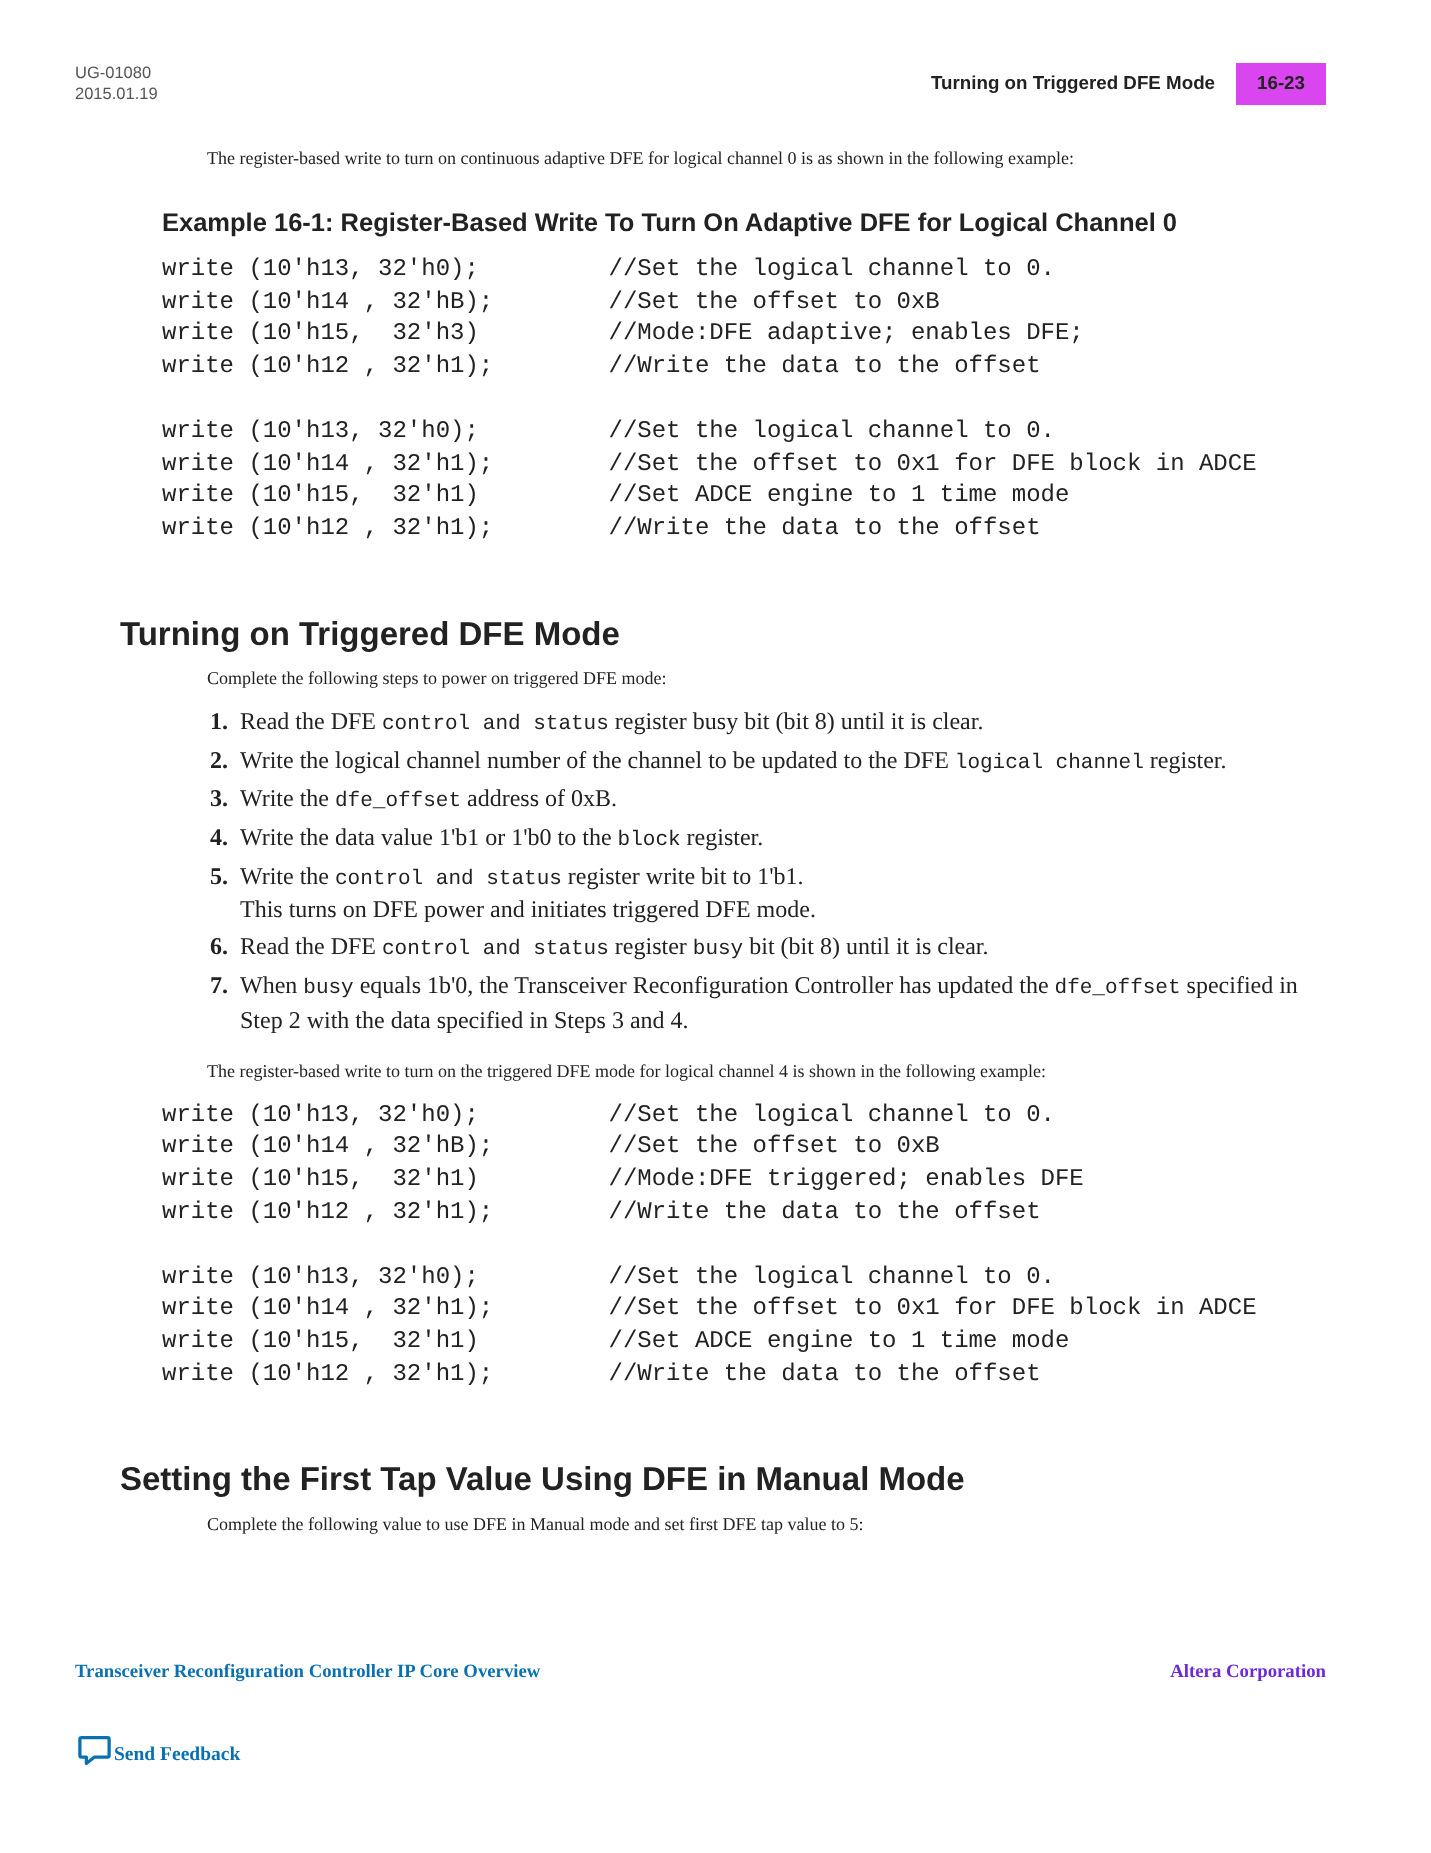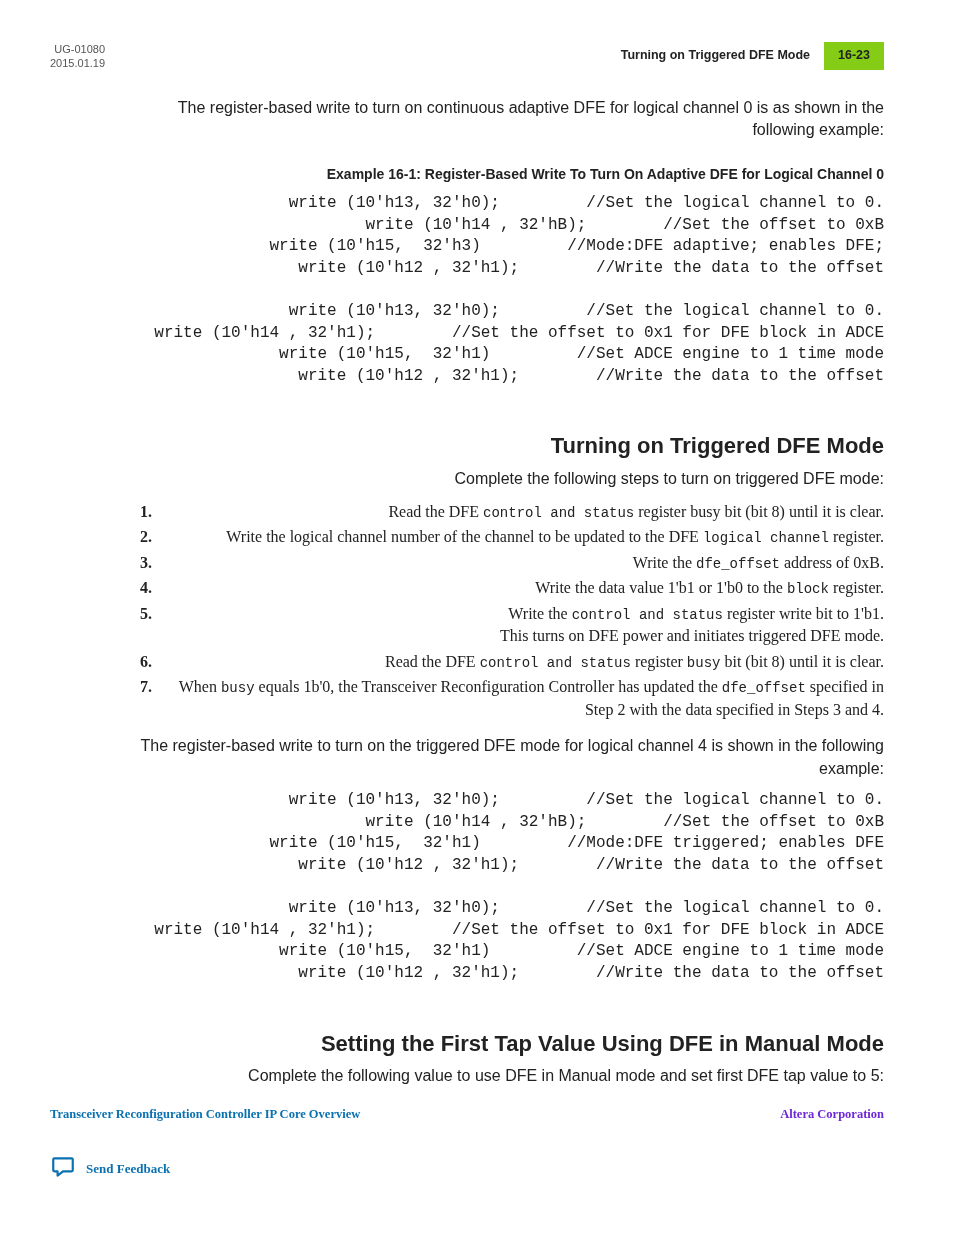"UG-01080" .page { text-align: right -> none }
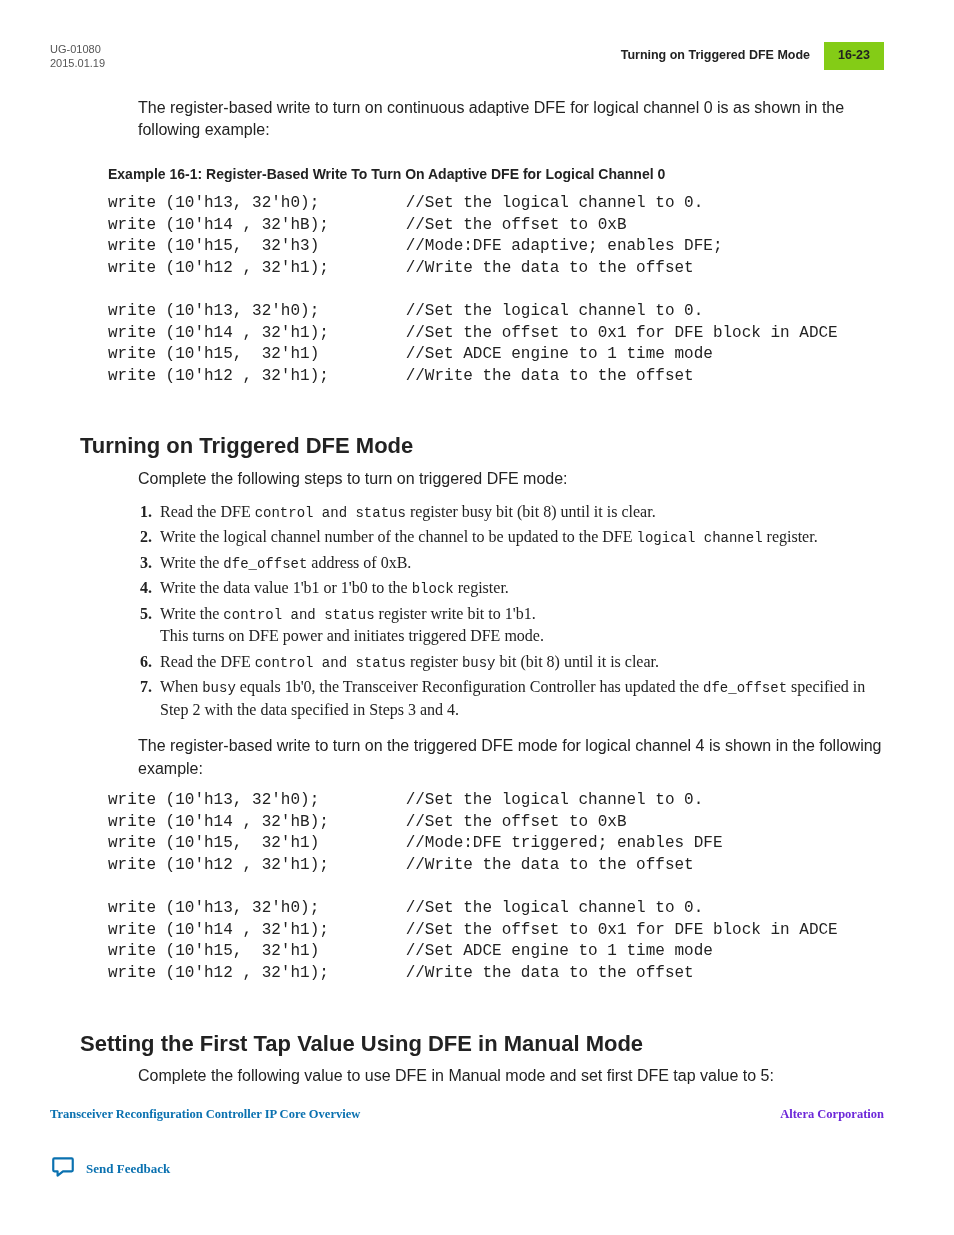"16-23" .tr-page { background: #84cc16 -> #d946ef }
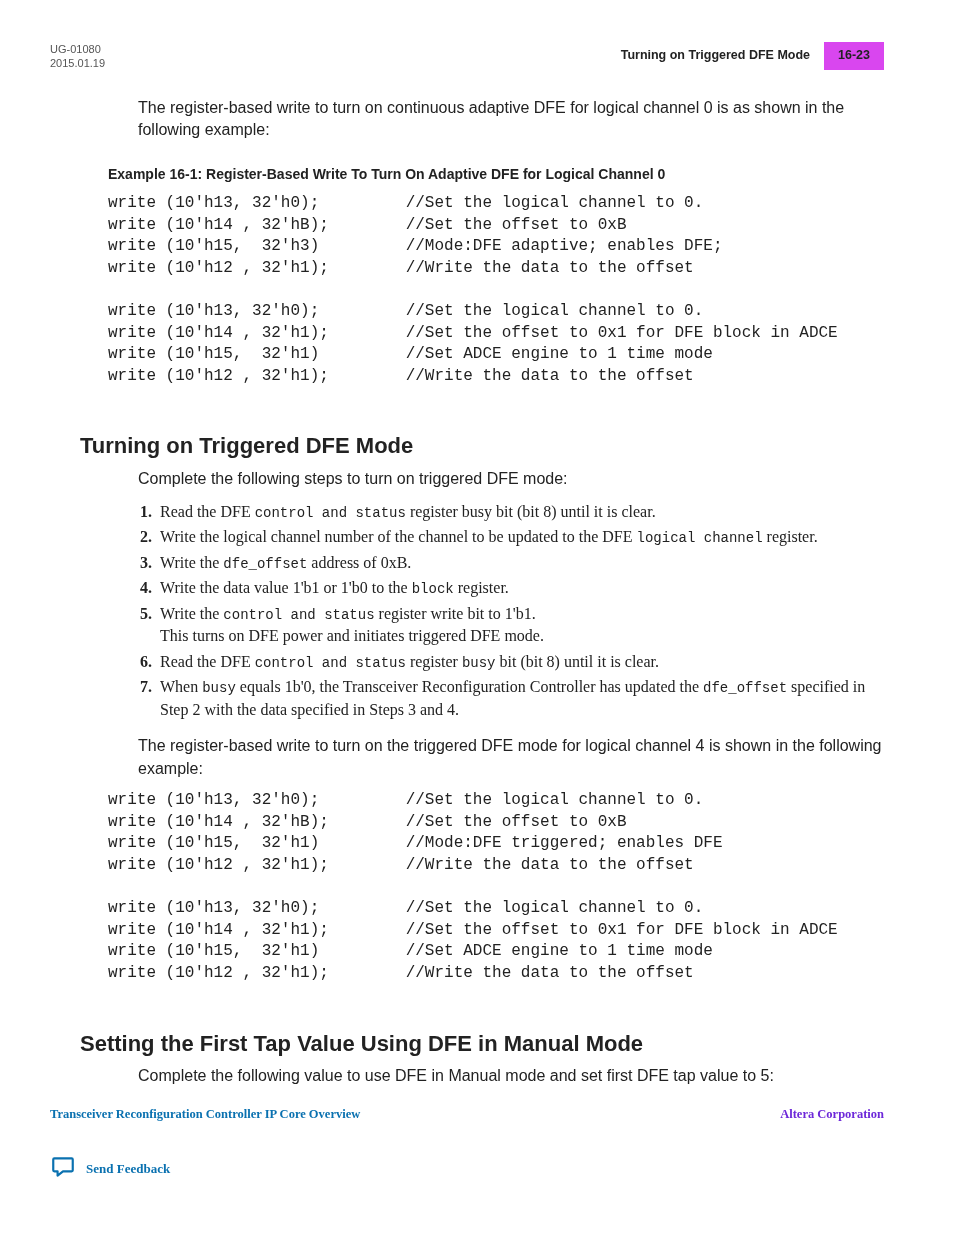"The register-based write to turn" p.body { font-family: Liberation Sans, sans-serif -> Liberation Serif, serif; font-size: 16px -> 12px }
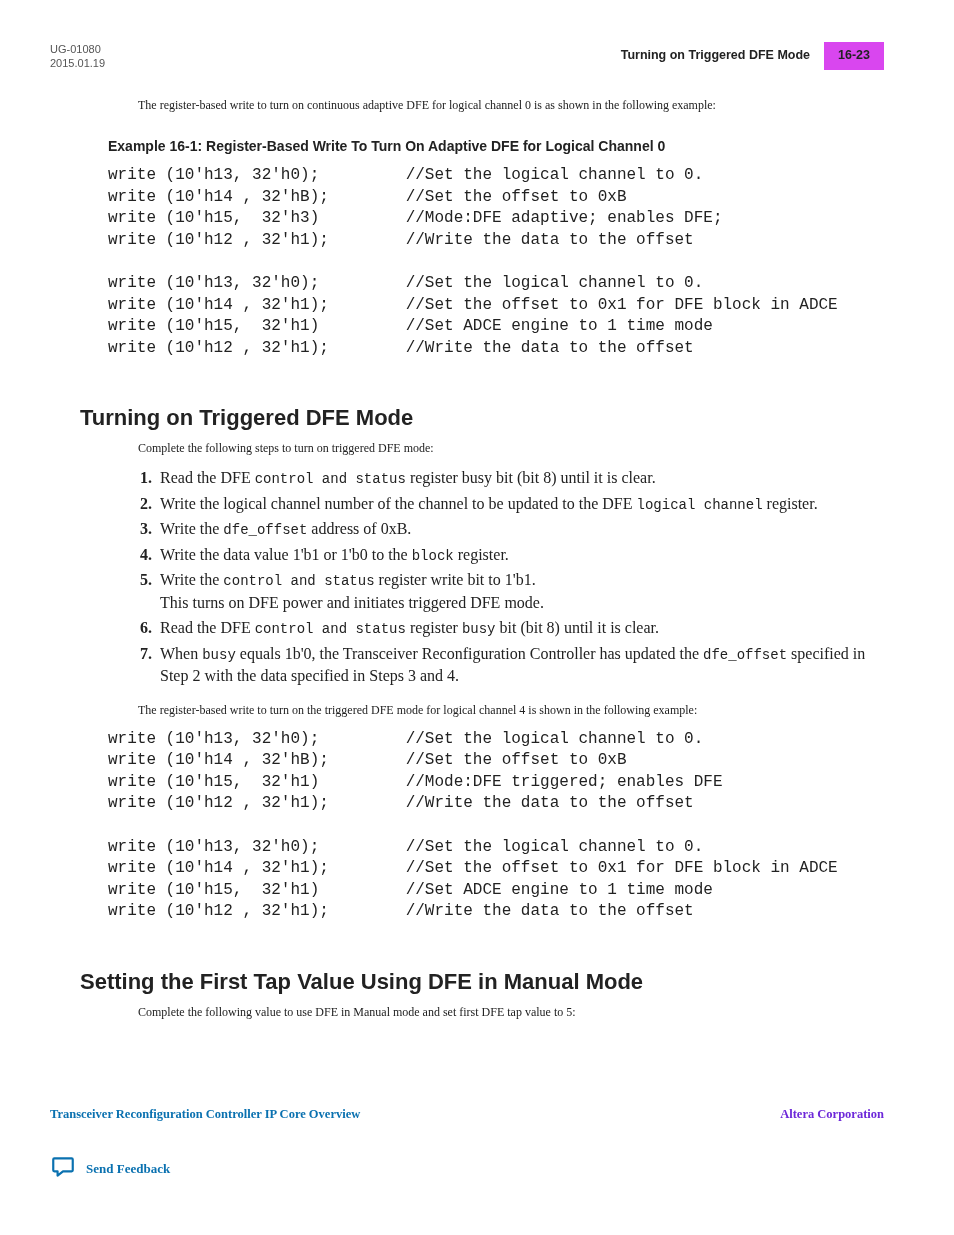"Example 16-1: Register-Based Write To" .example-title { font-size: 14px -> 17px }
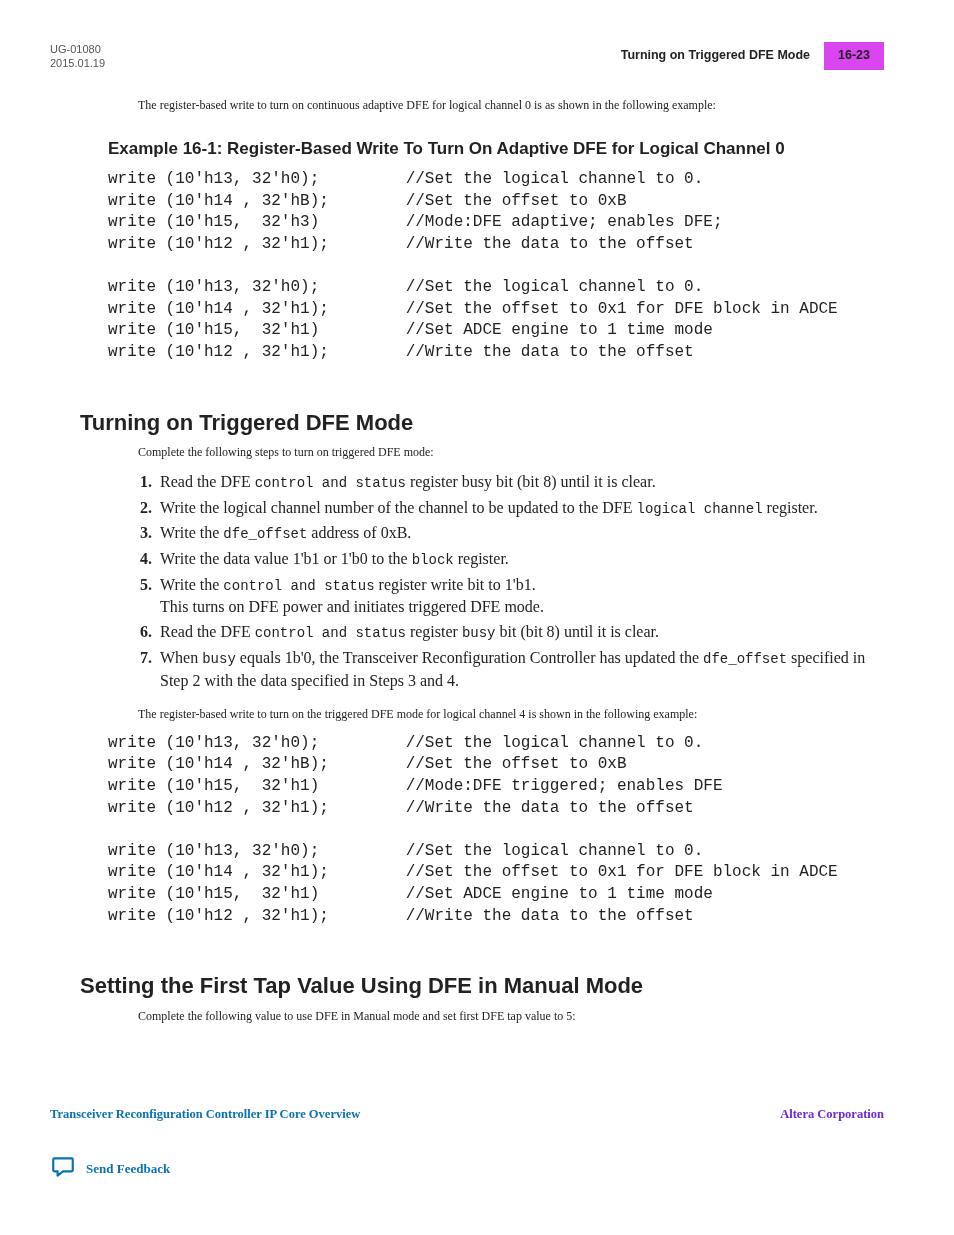"Complete the following steps to" p.body { text: turn -> power }
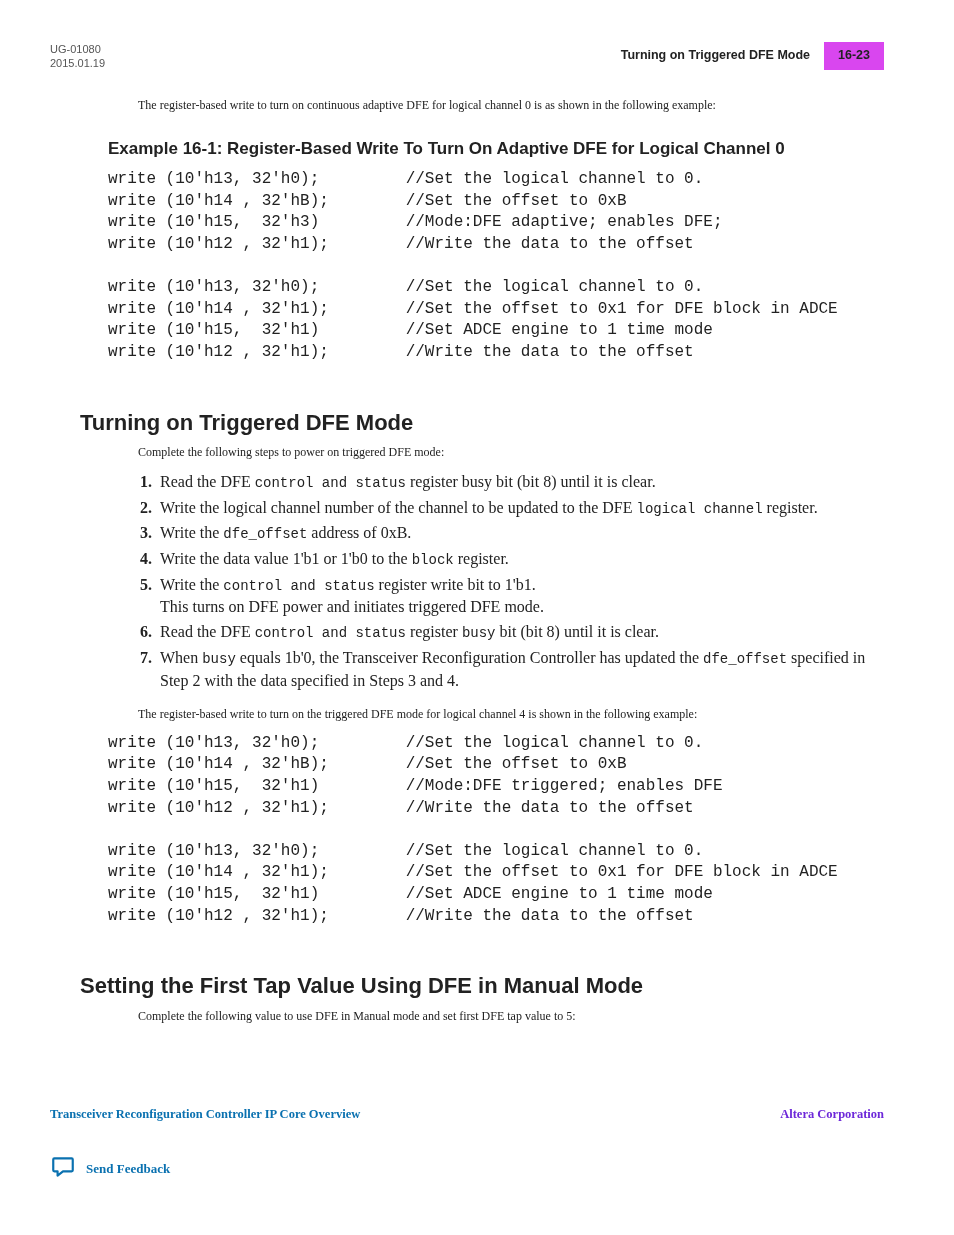"Send Feedback" .feedback { gap: 10px -> 0 }
